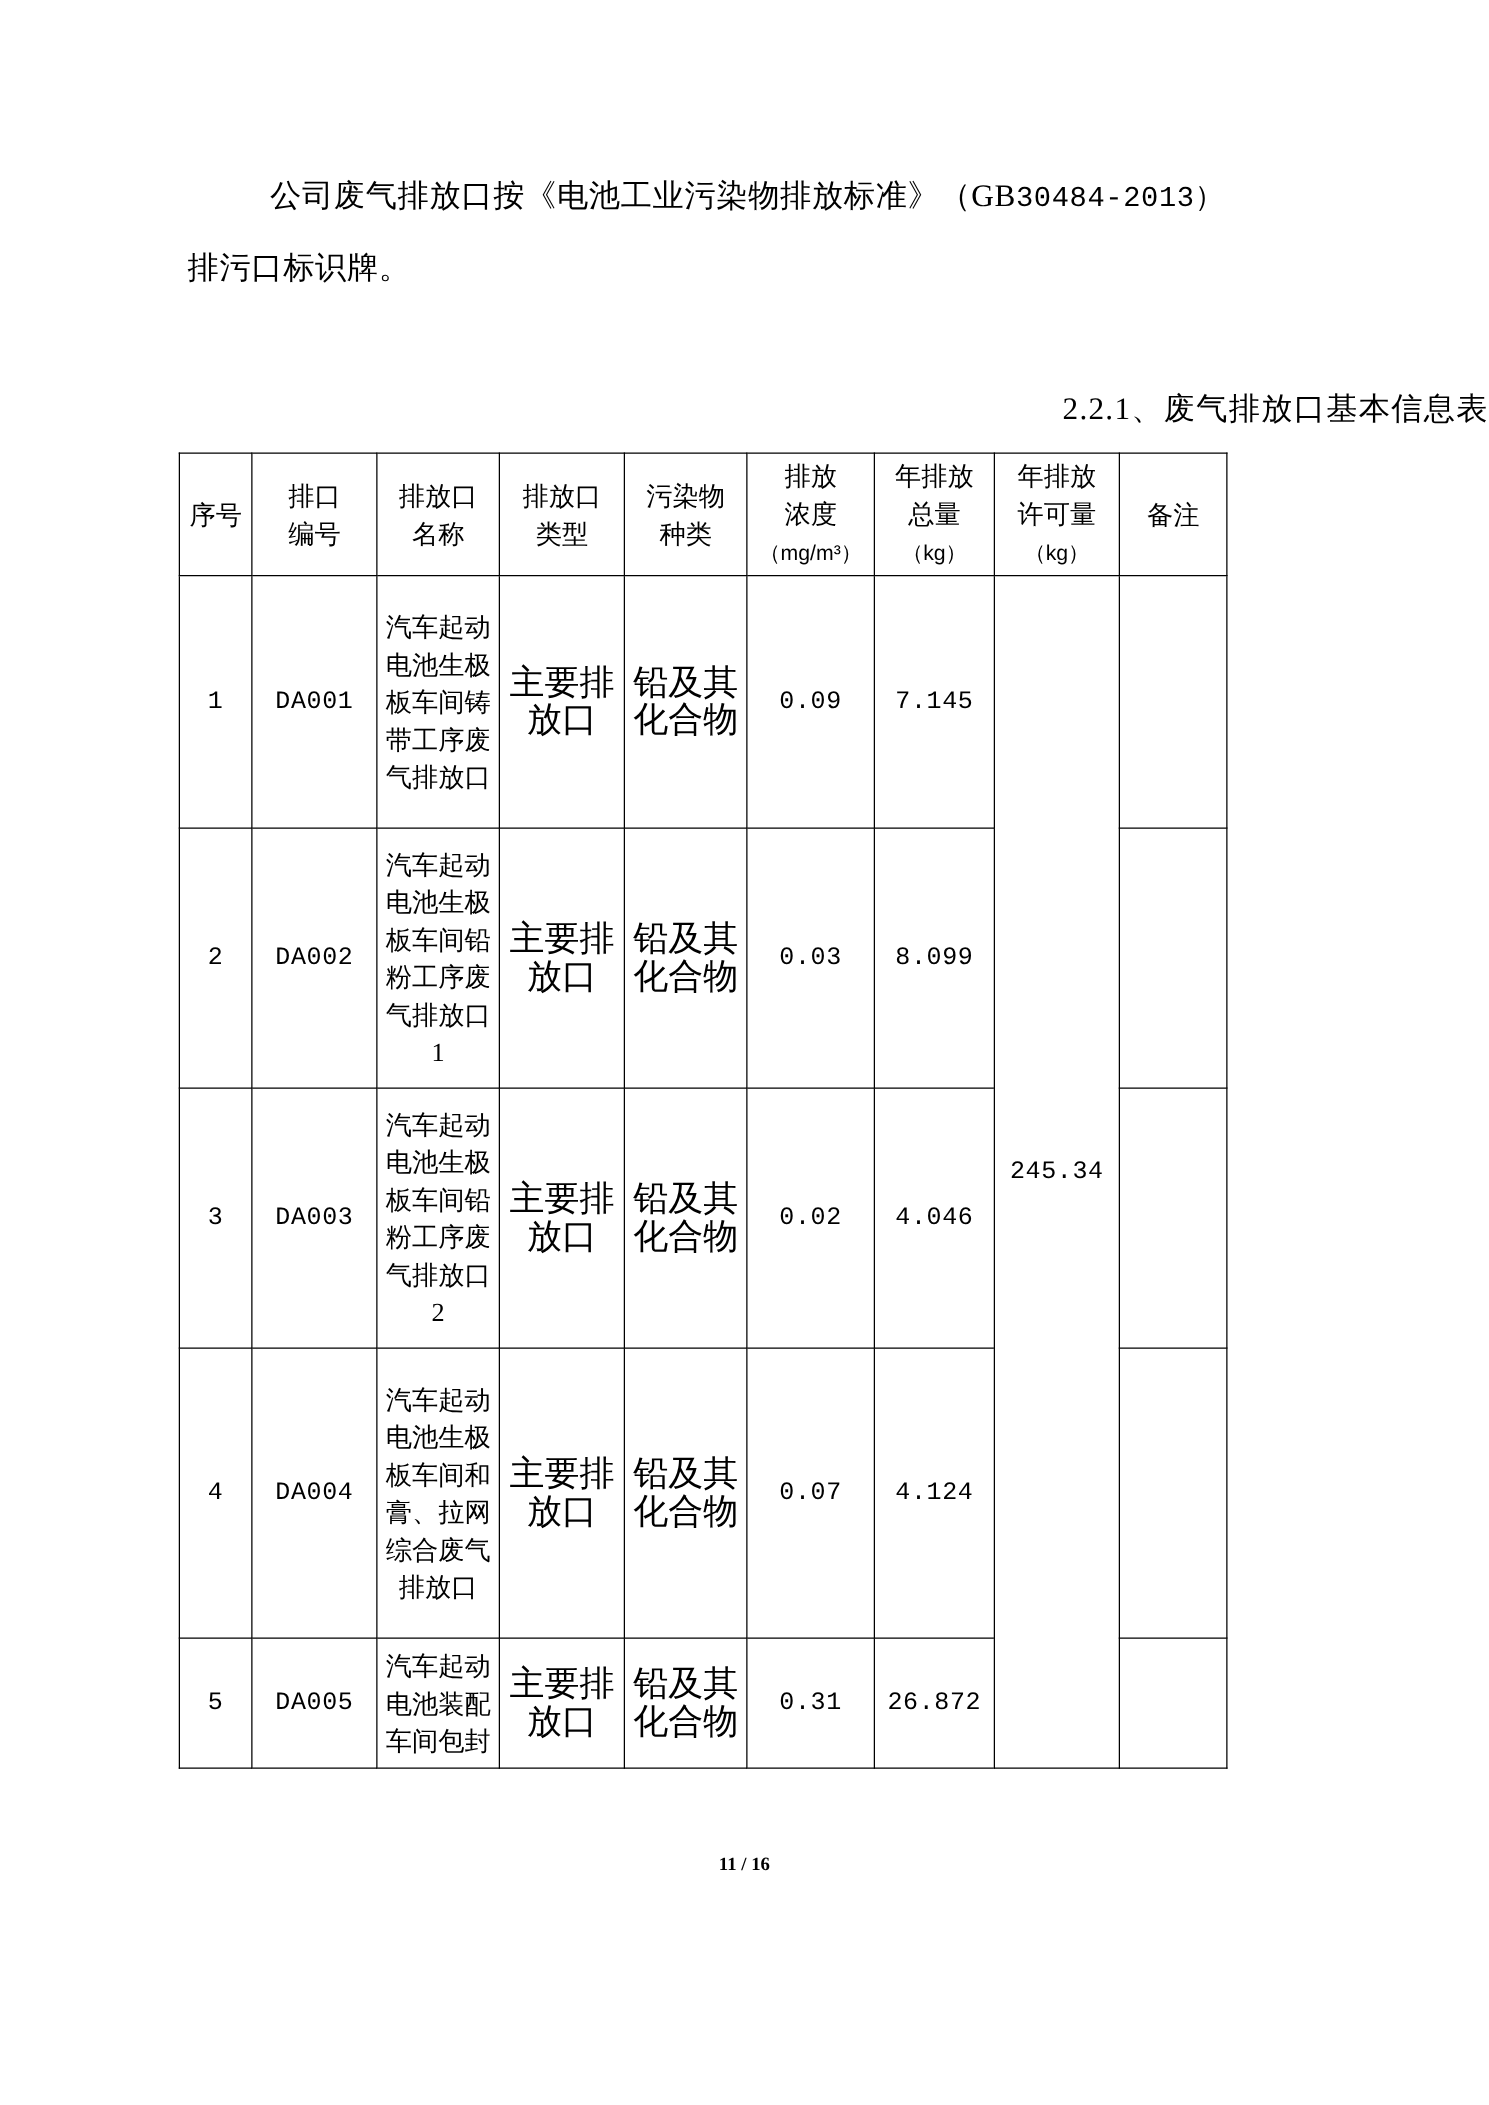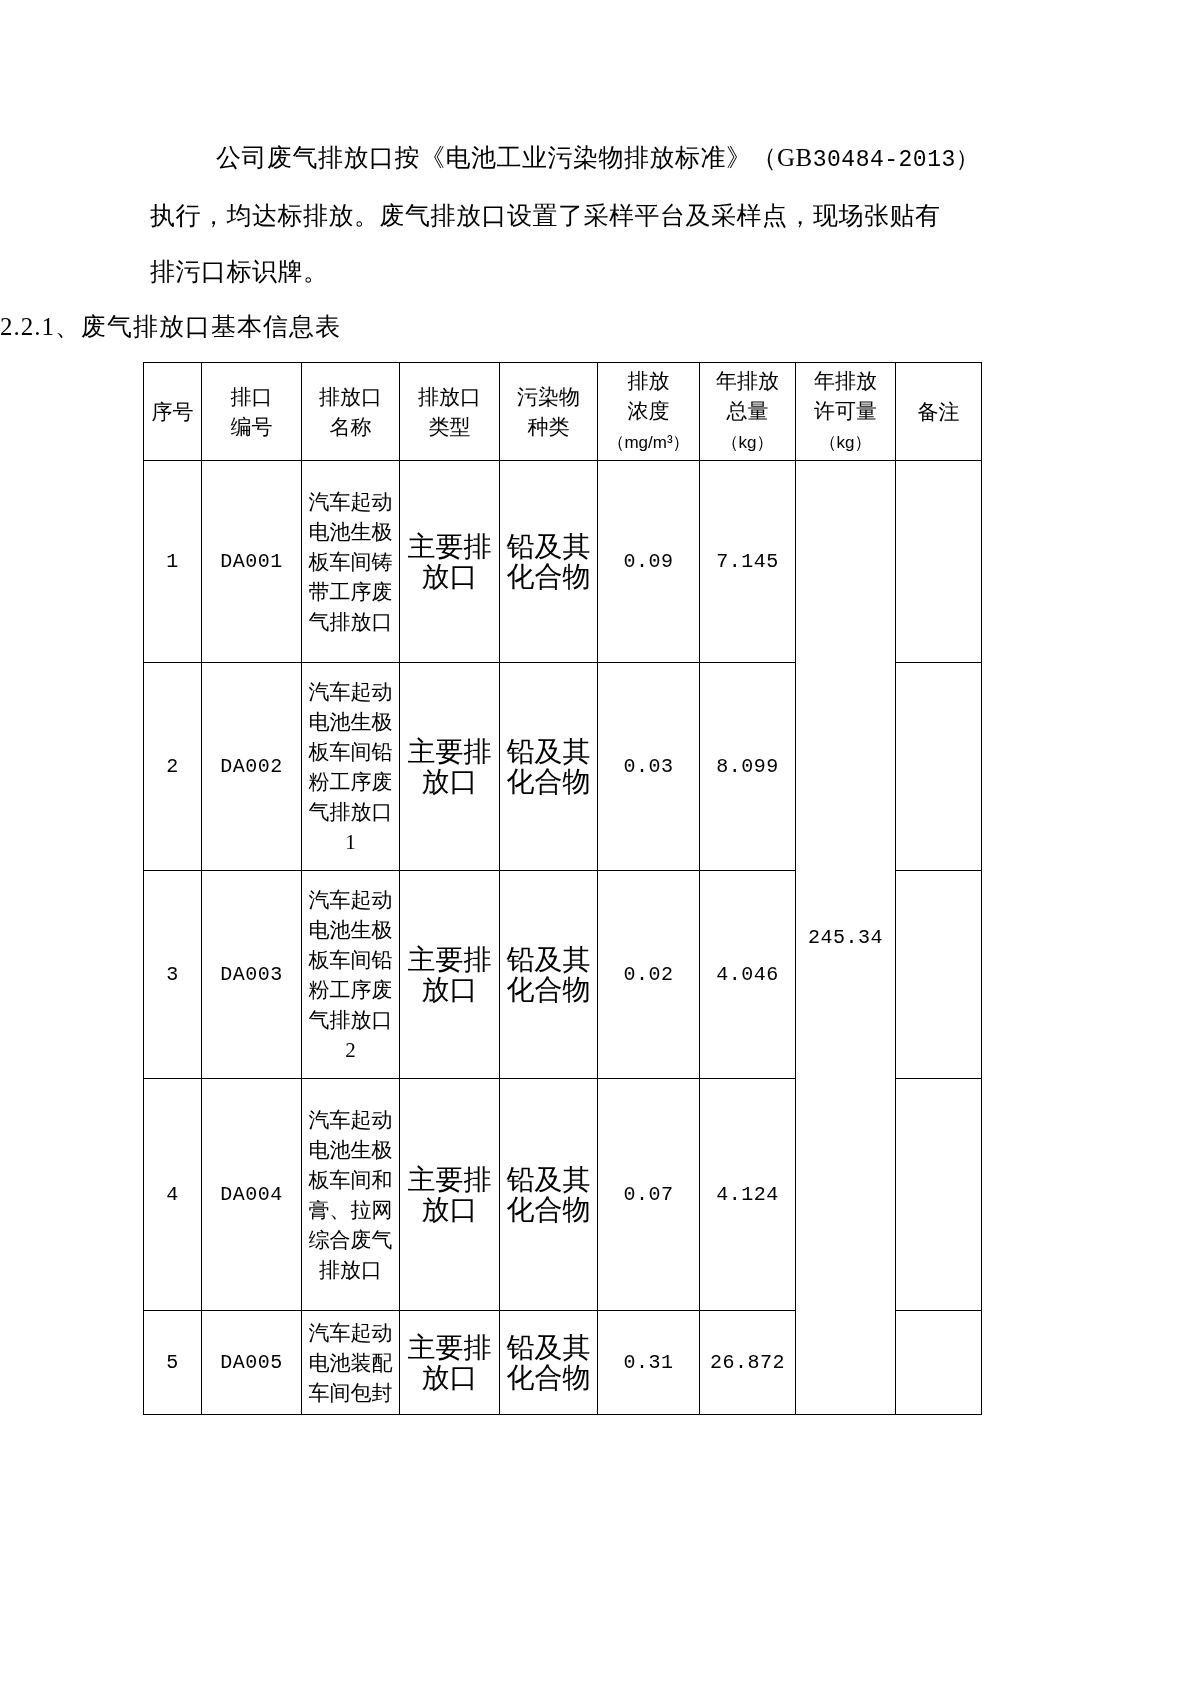"执行，均达标排放。废气排放口设置了采样平台及采样点，现场张贴有" p { html: <p>执行，均达标排放。废气排放口设置了采样平台及采样点，现场张贴有</p> -> none }
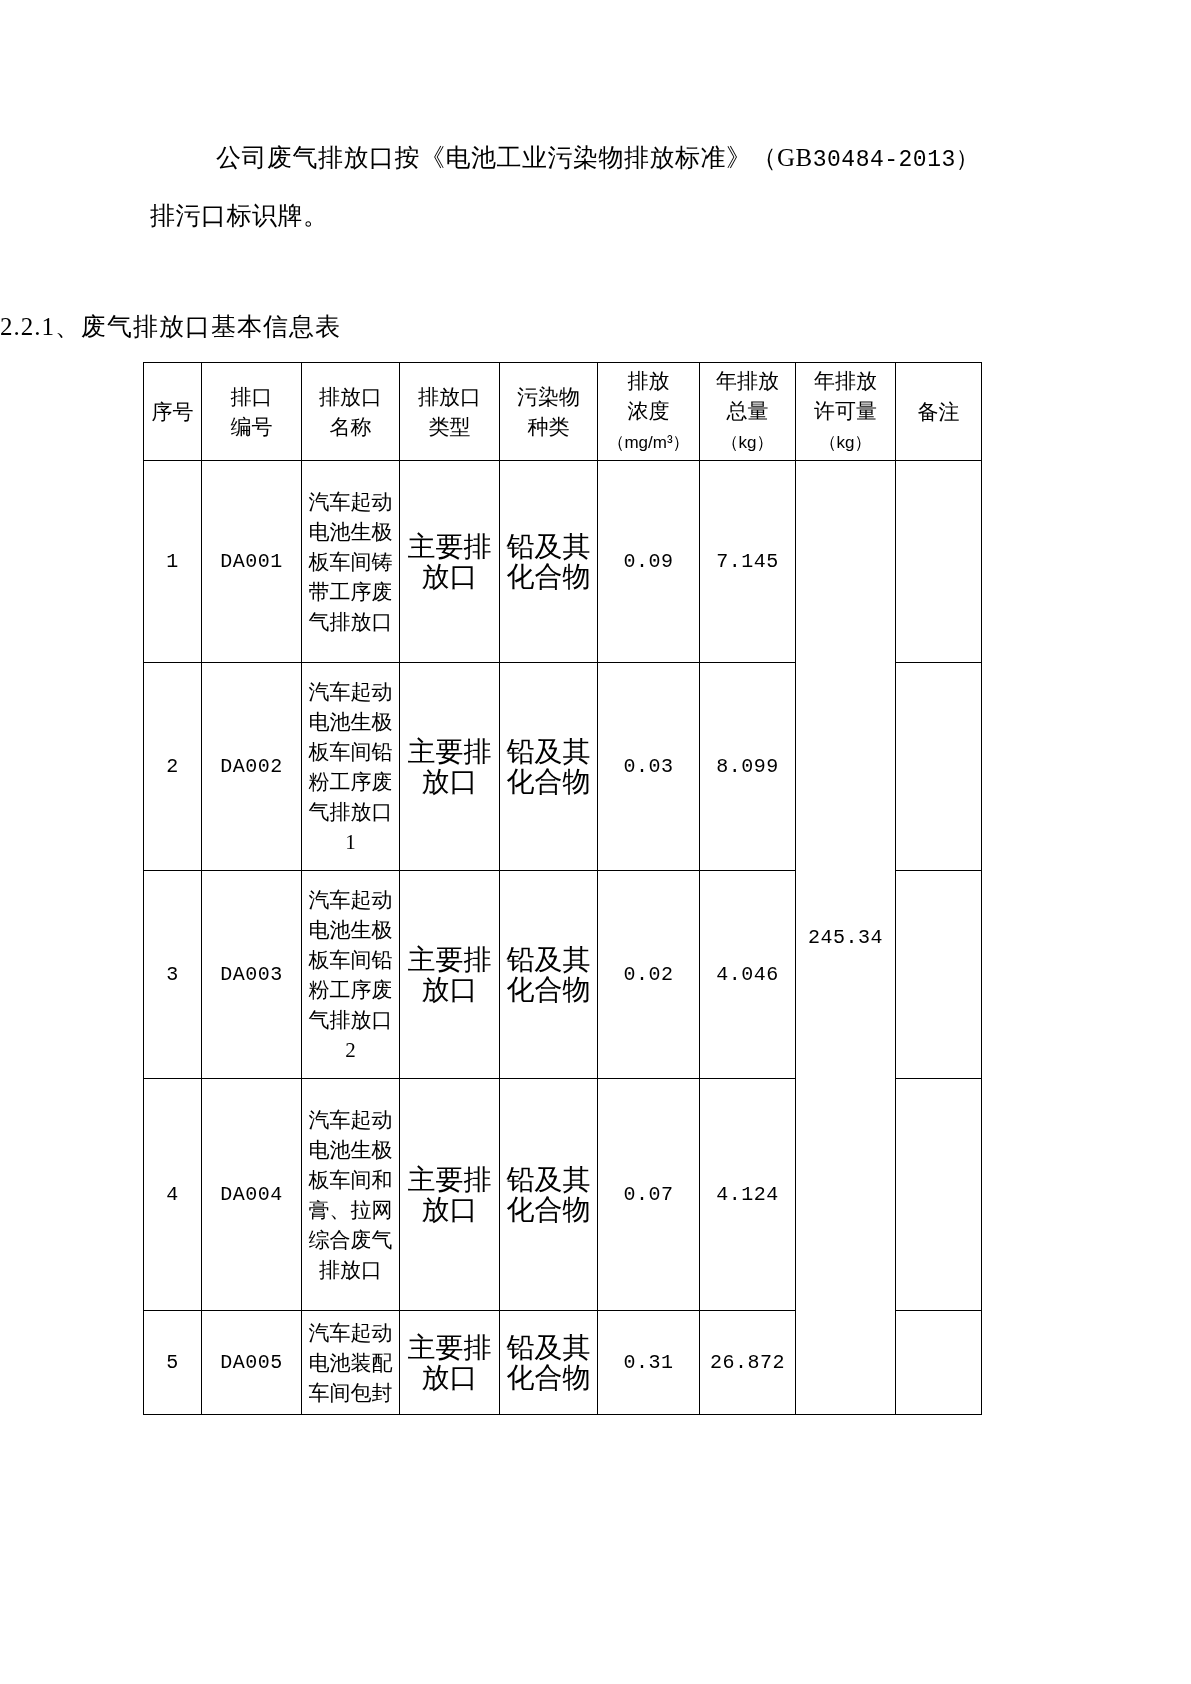"2.2.1、废气排放口基本信息表" .table-title { text-align: left -> right }
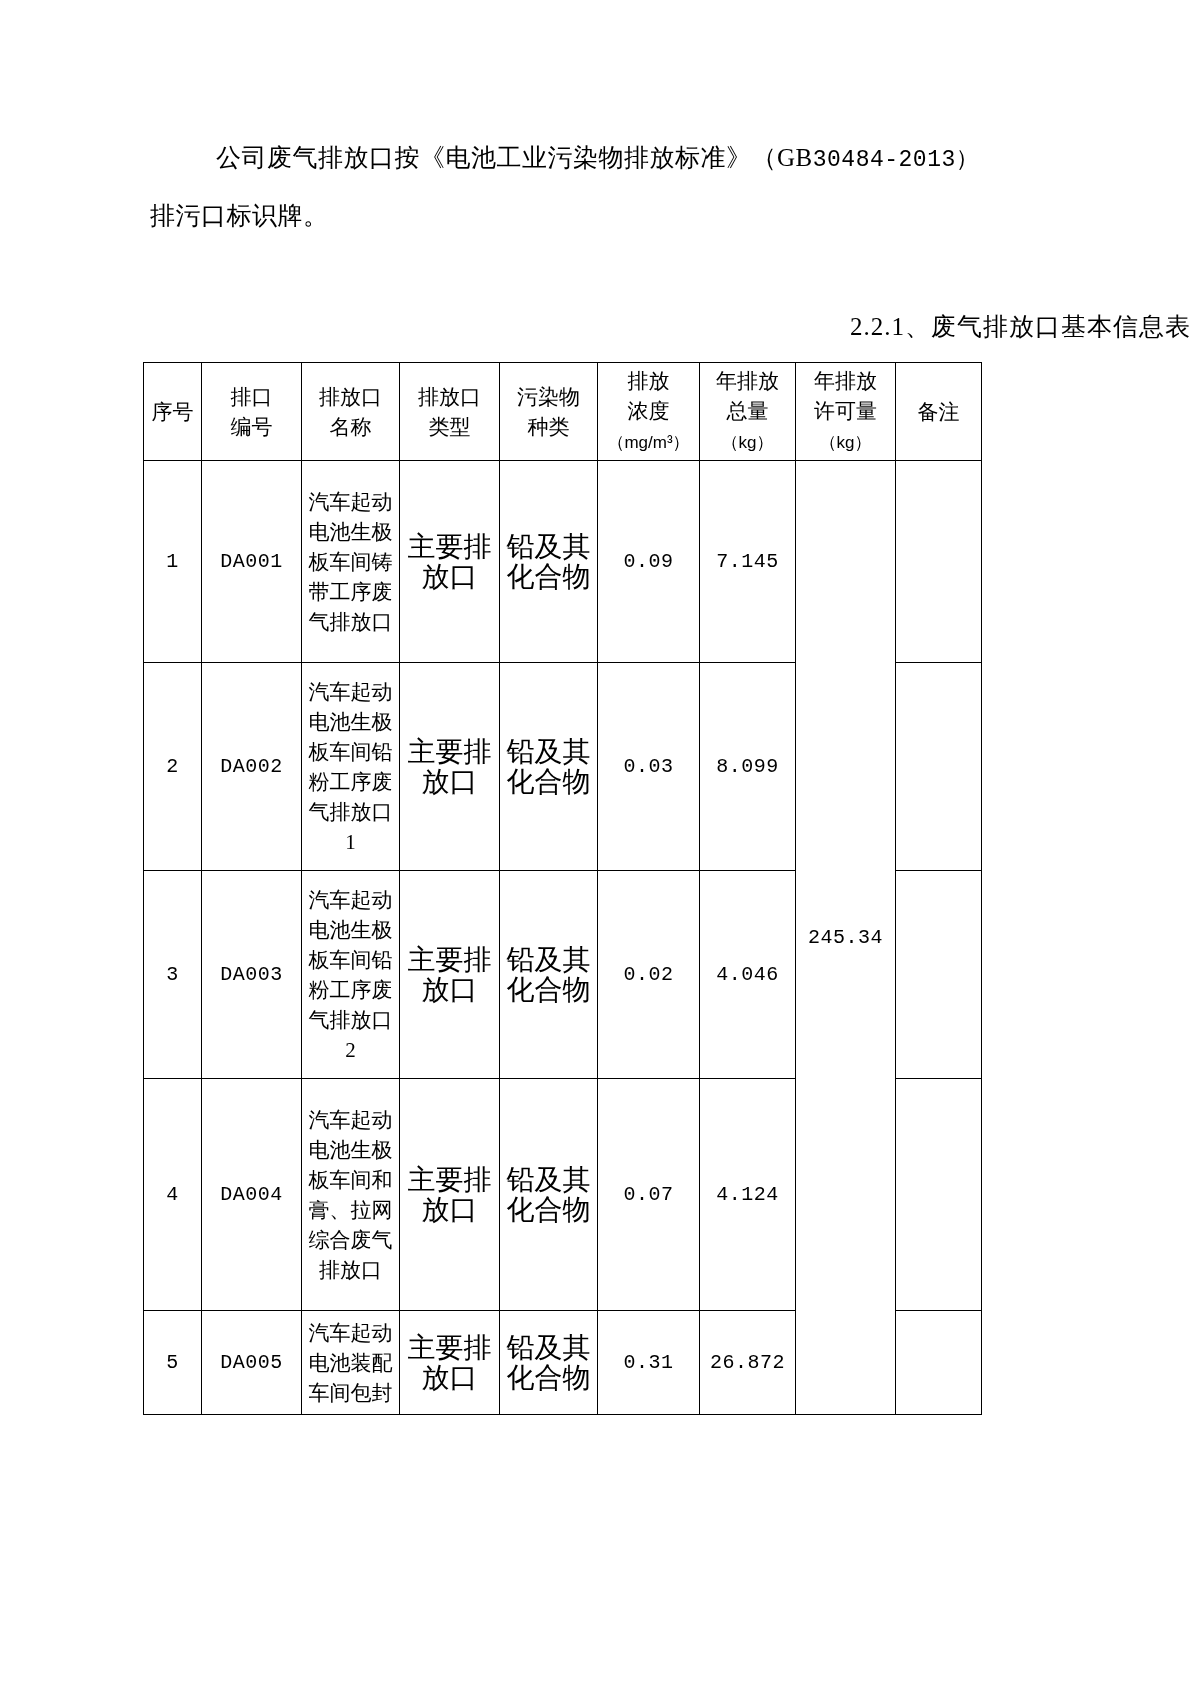"11 / 16" div.footer { html: none -> <div>11 / 16</div> }
